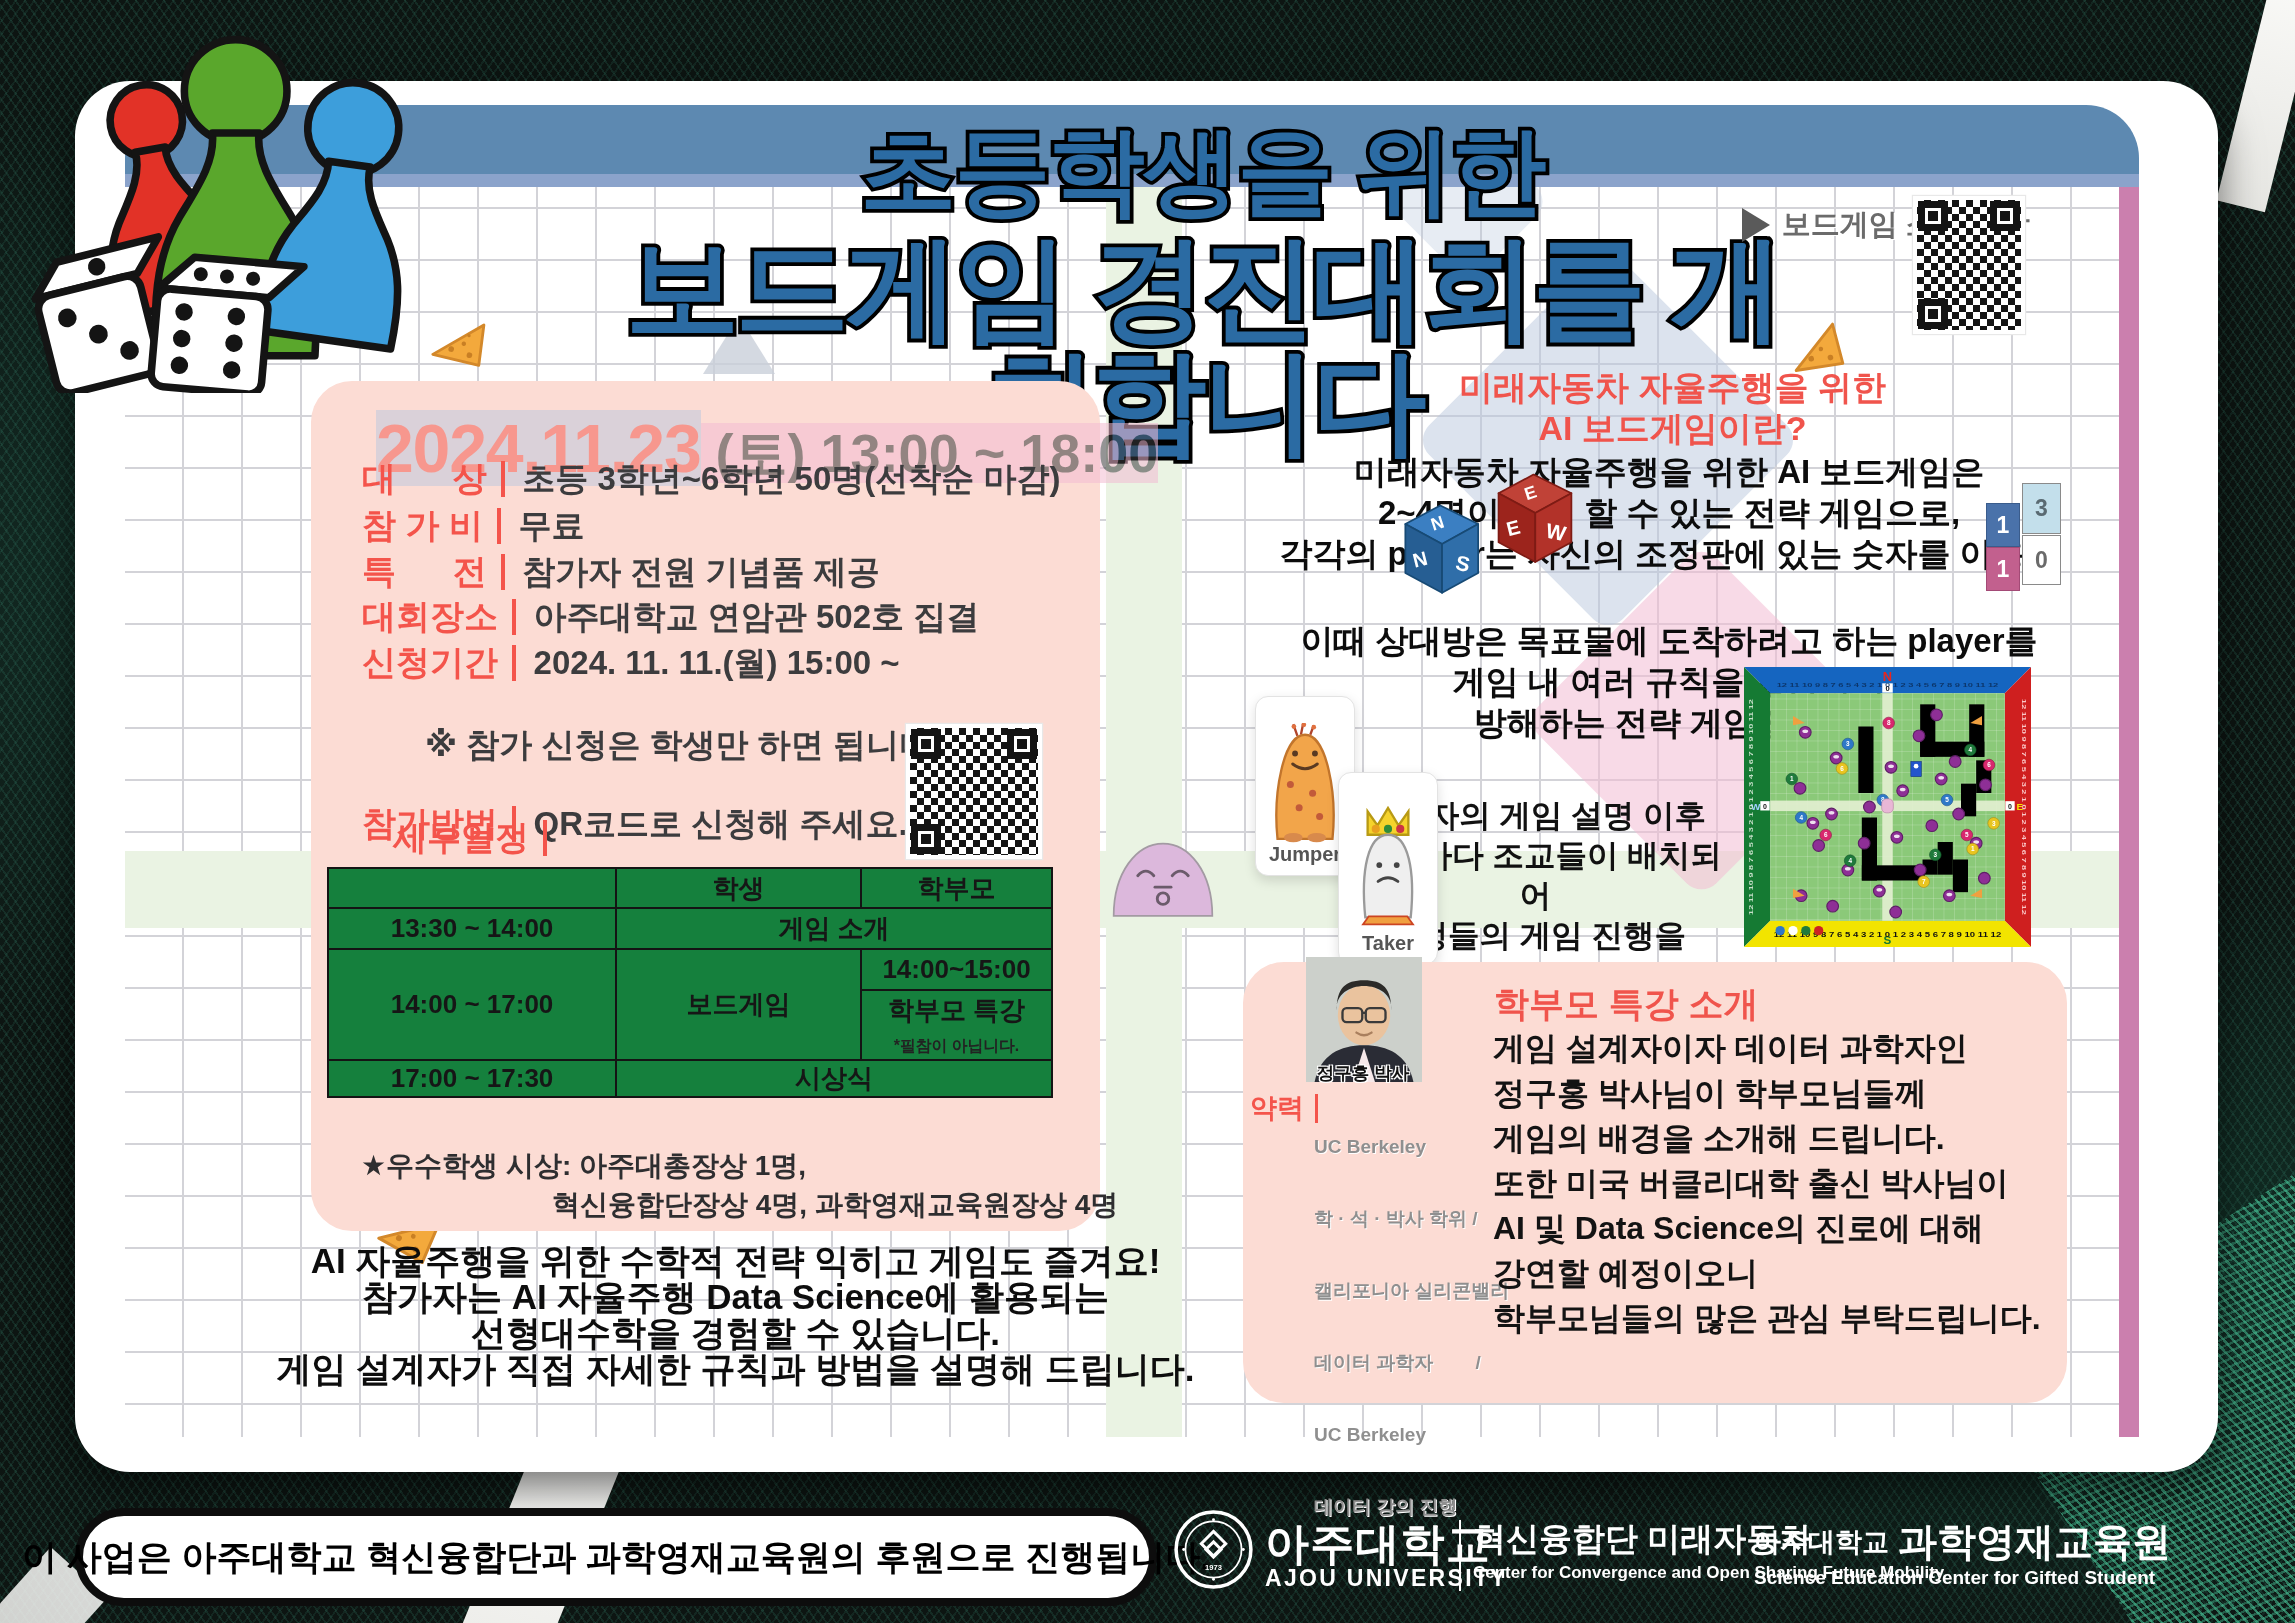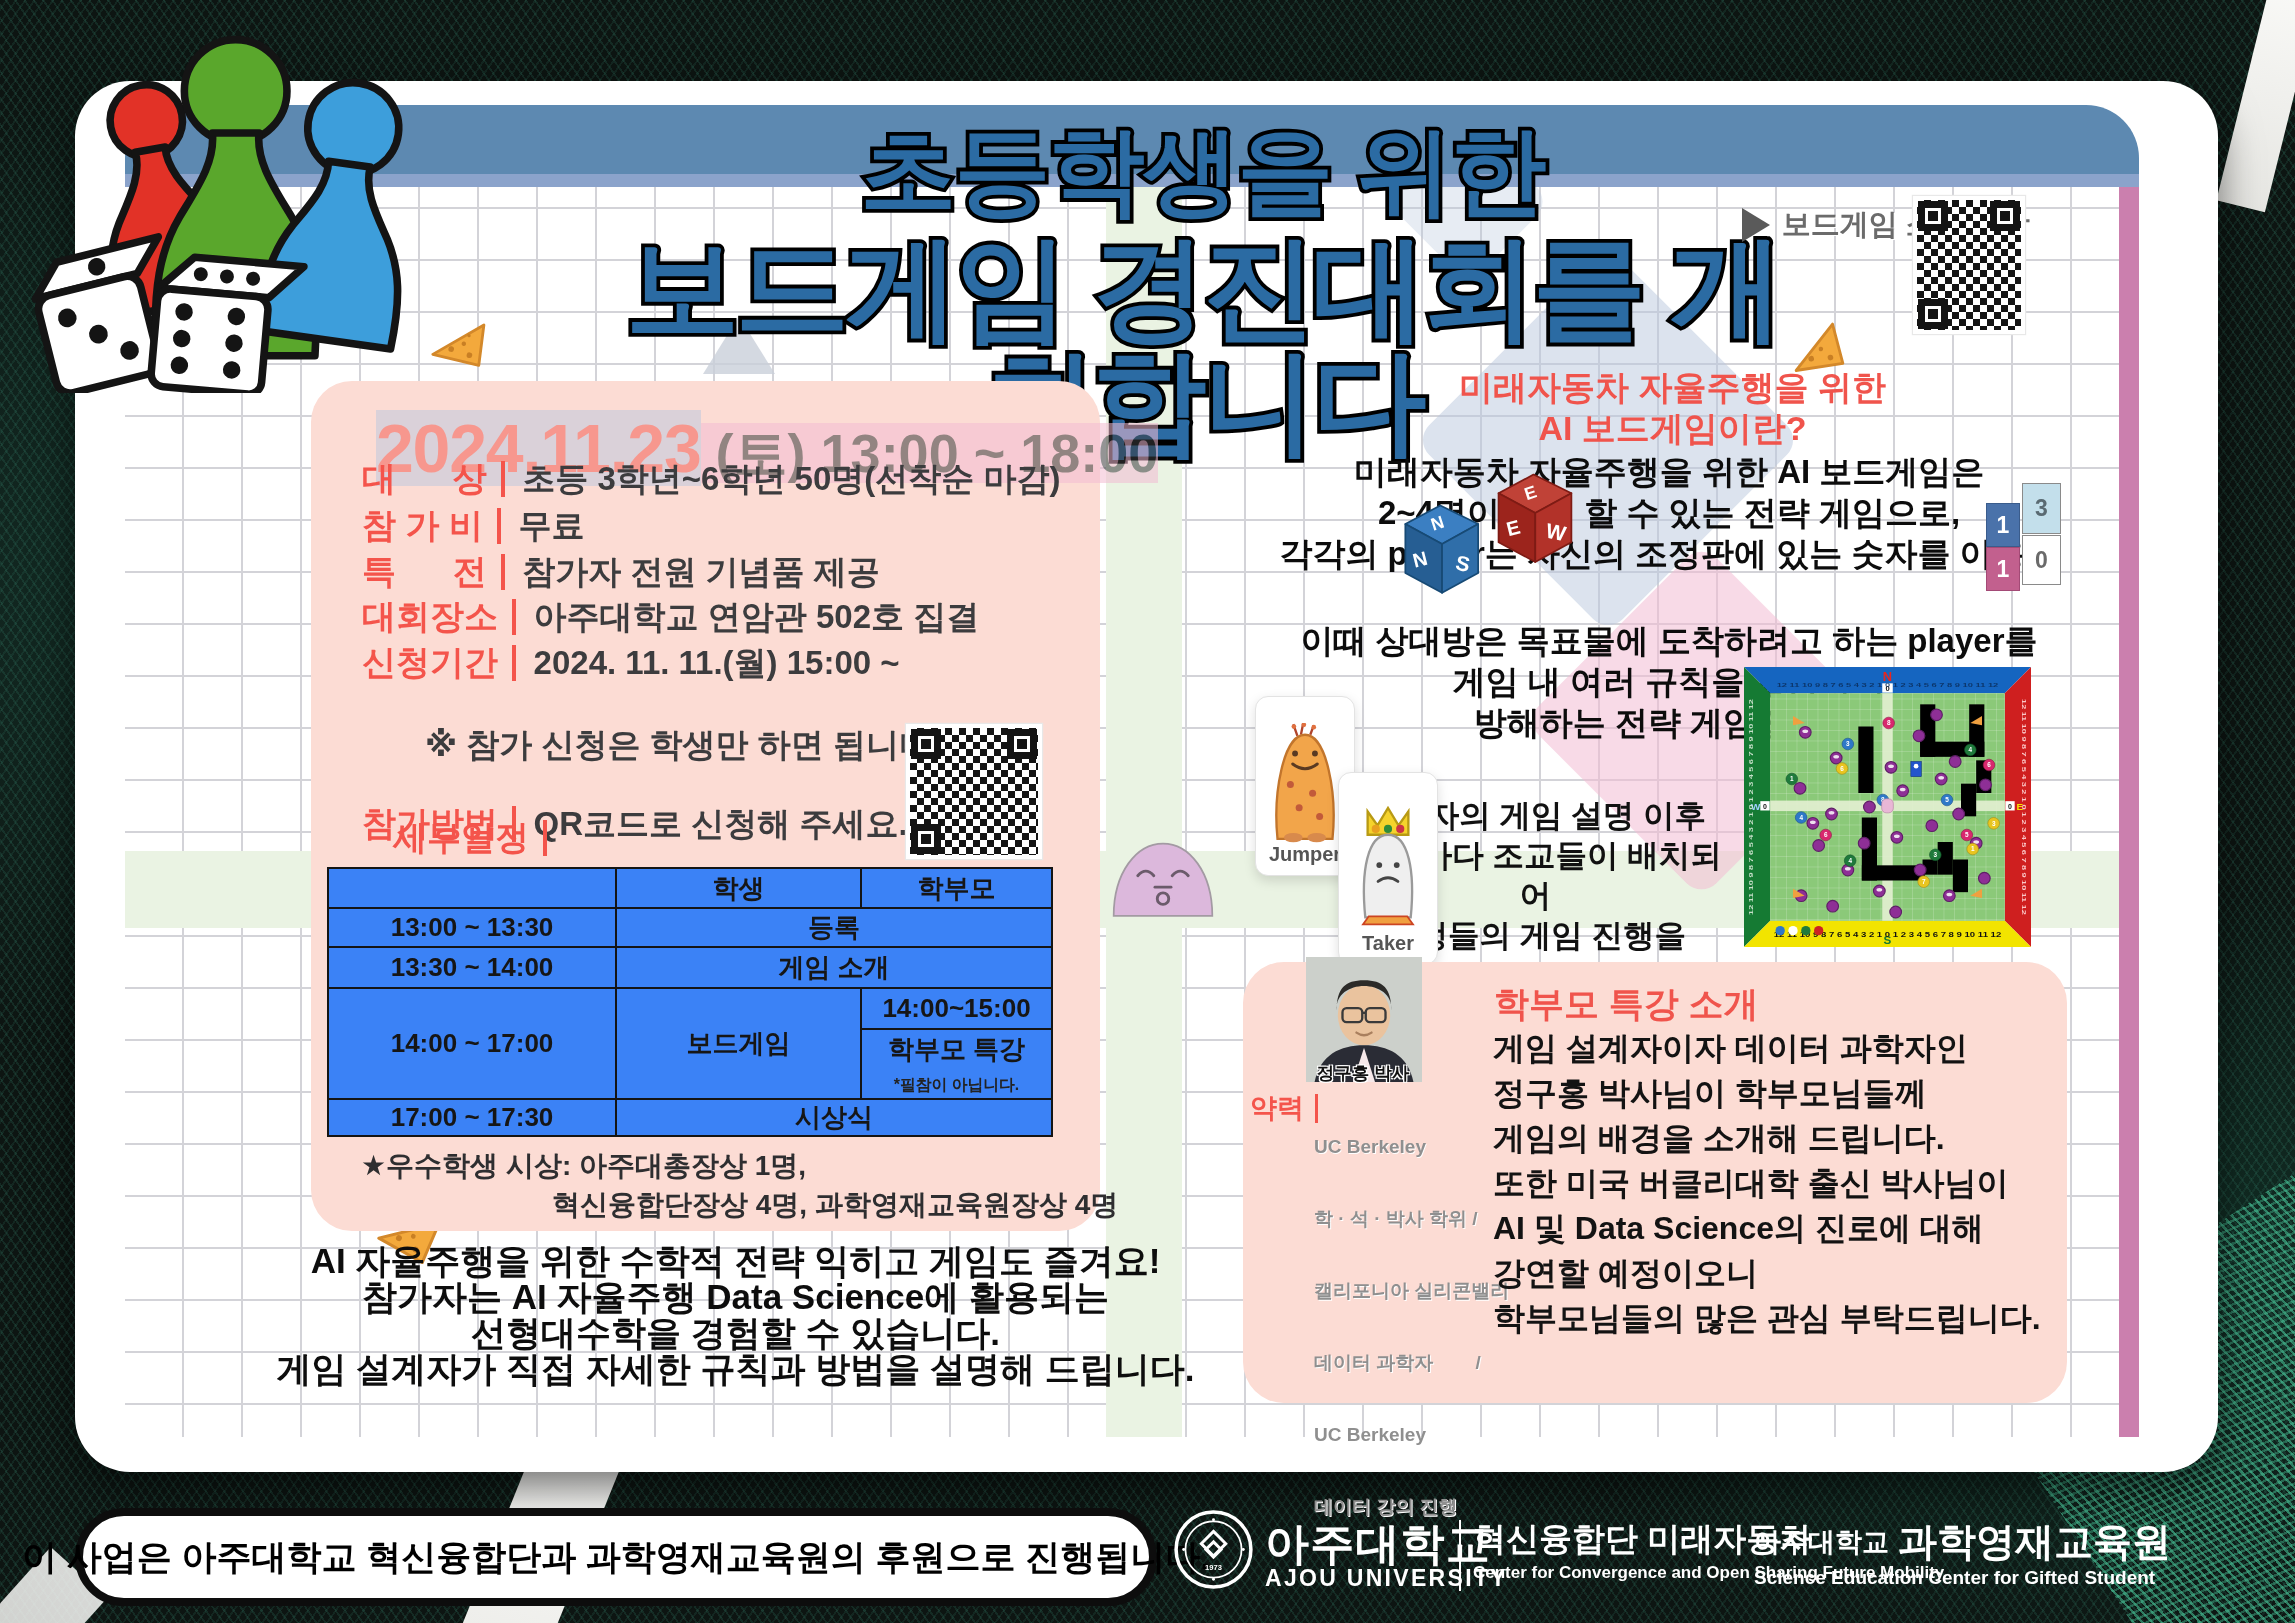"학생" table { background: #3b82f6 -> #15803d }
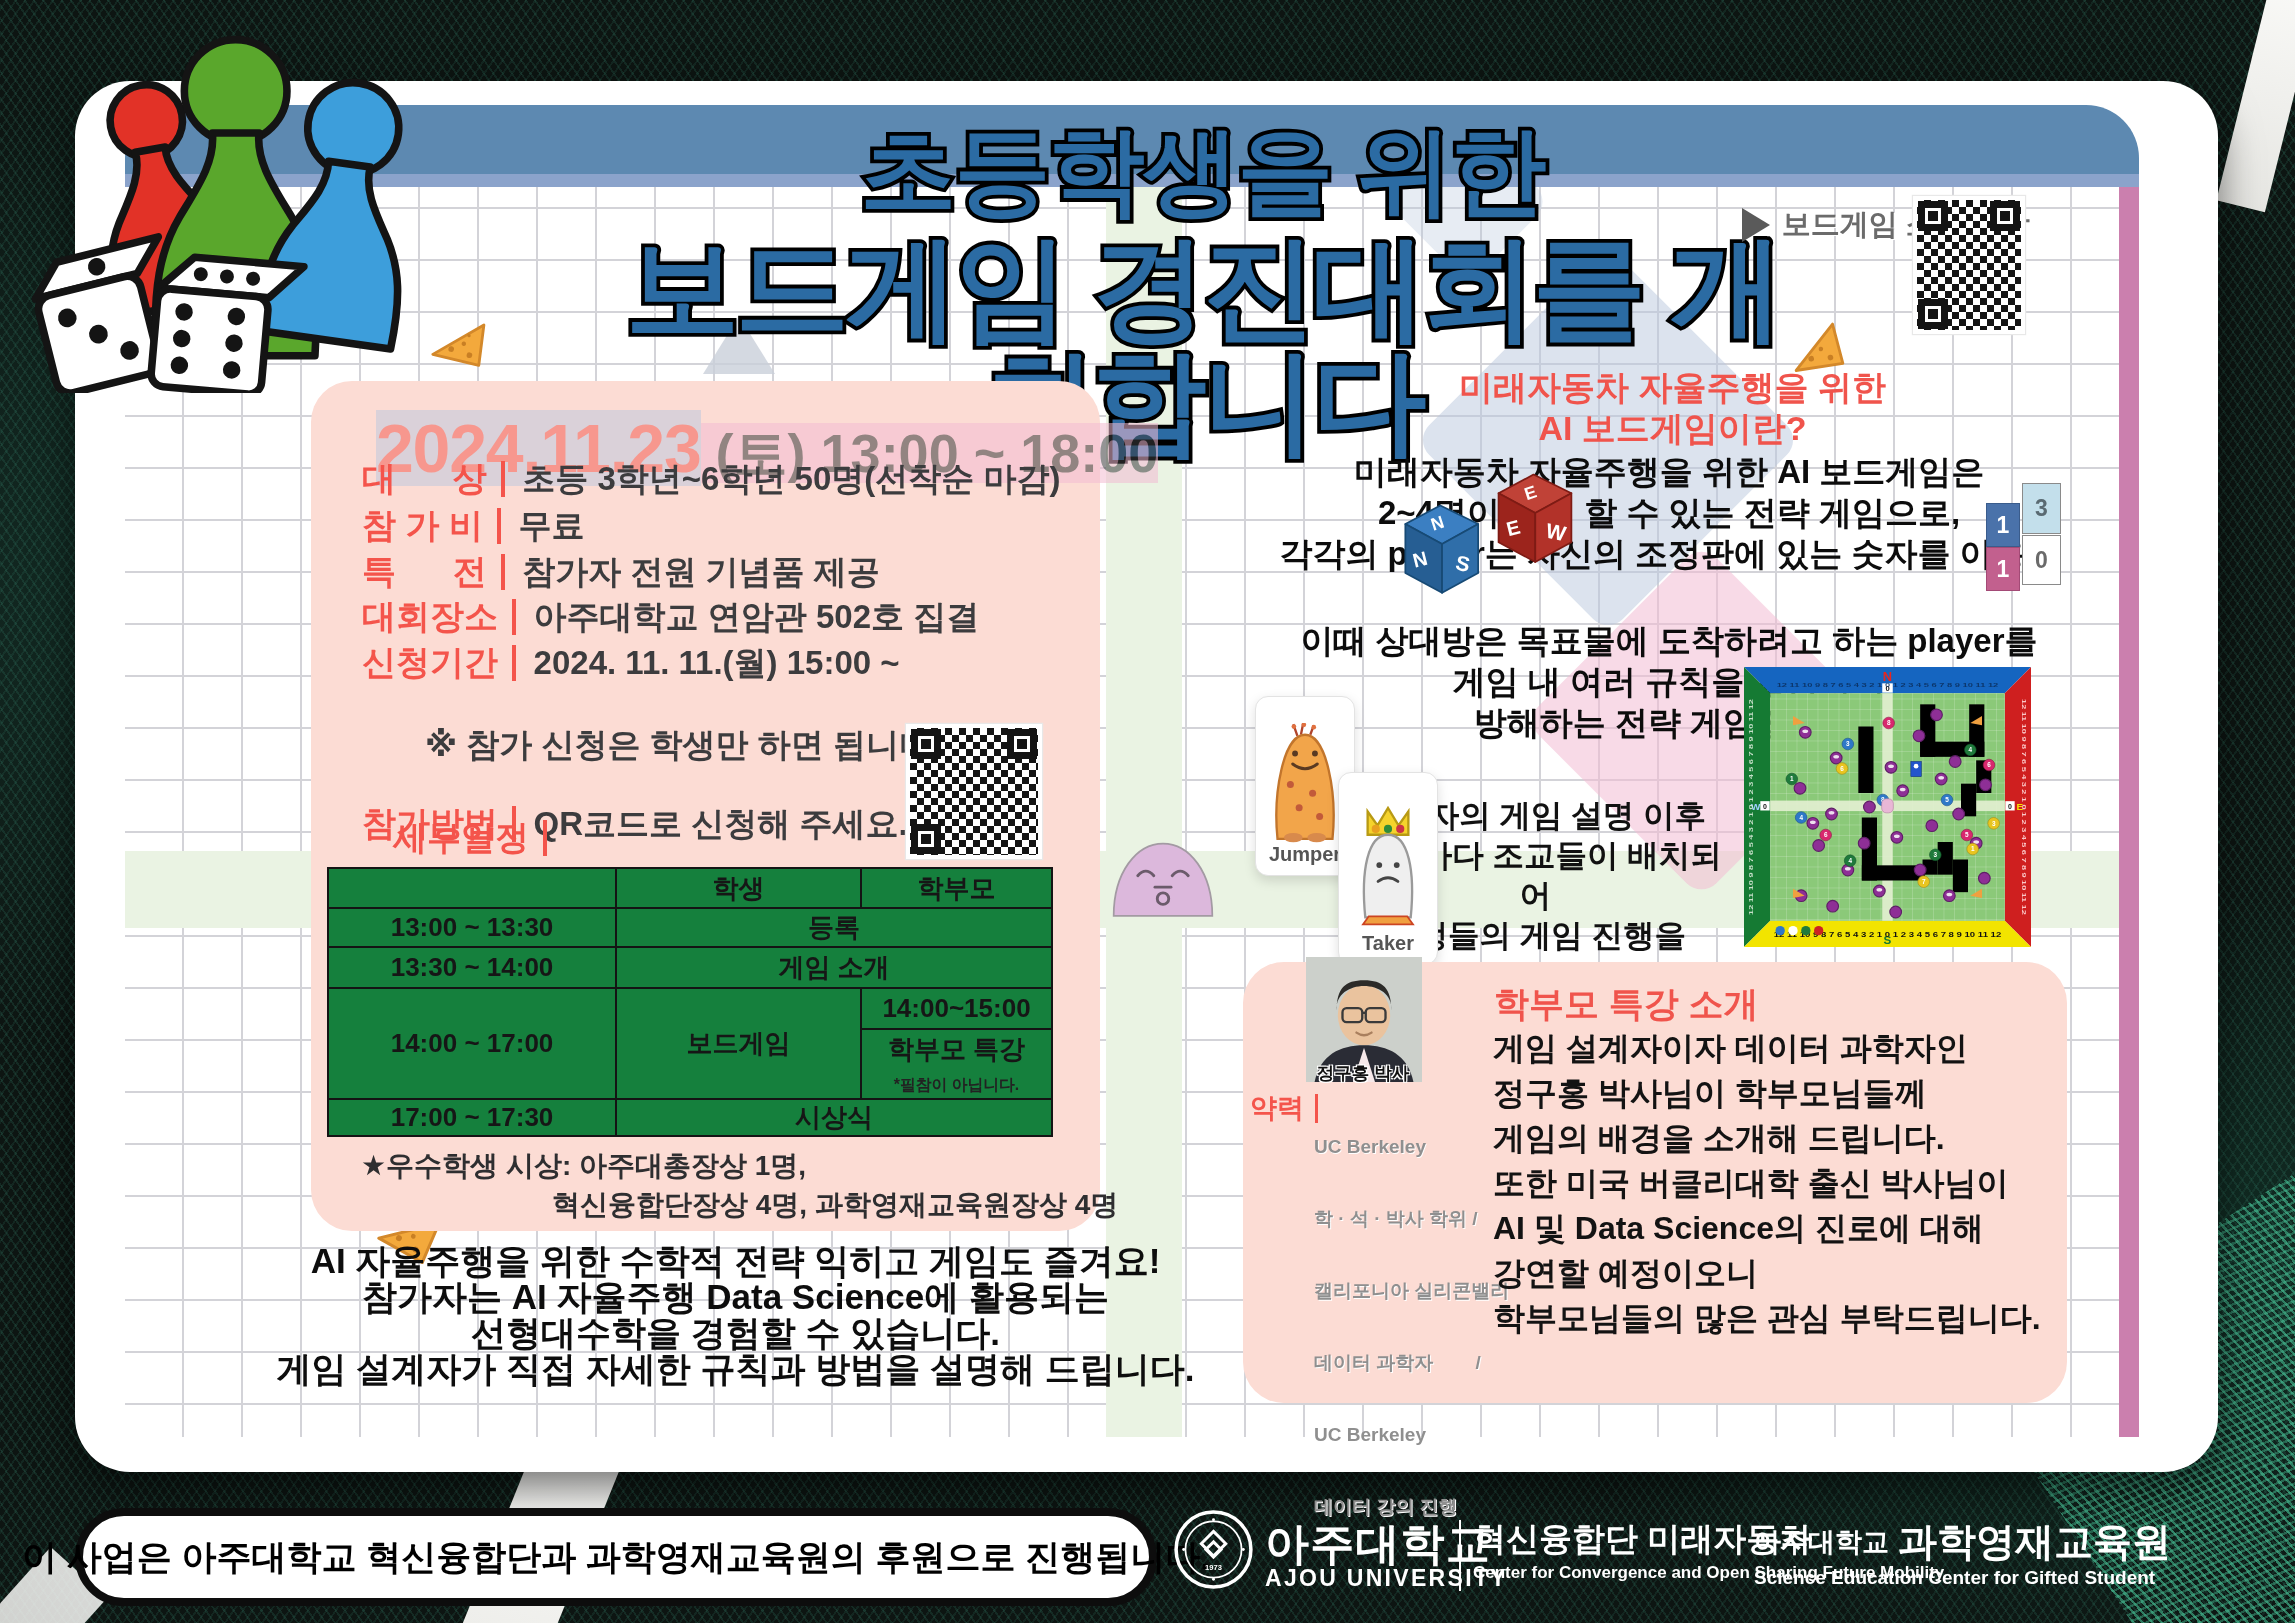"13:00 ~ 13:30" tr { html: <tr> <td>13:00 ~ 13:30</td> <td>등록</td> </tr> -> none }
